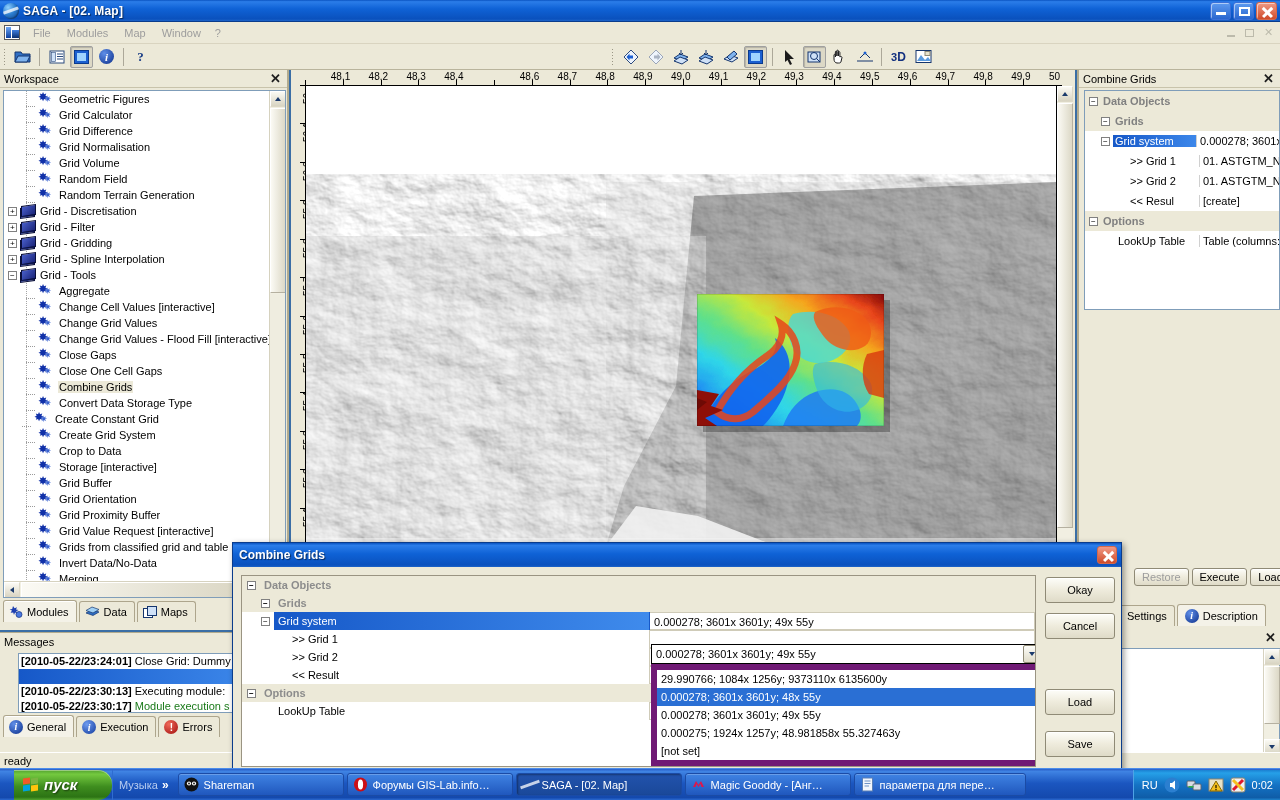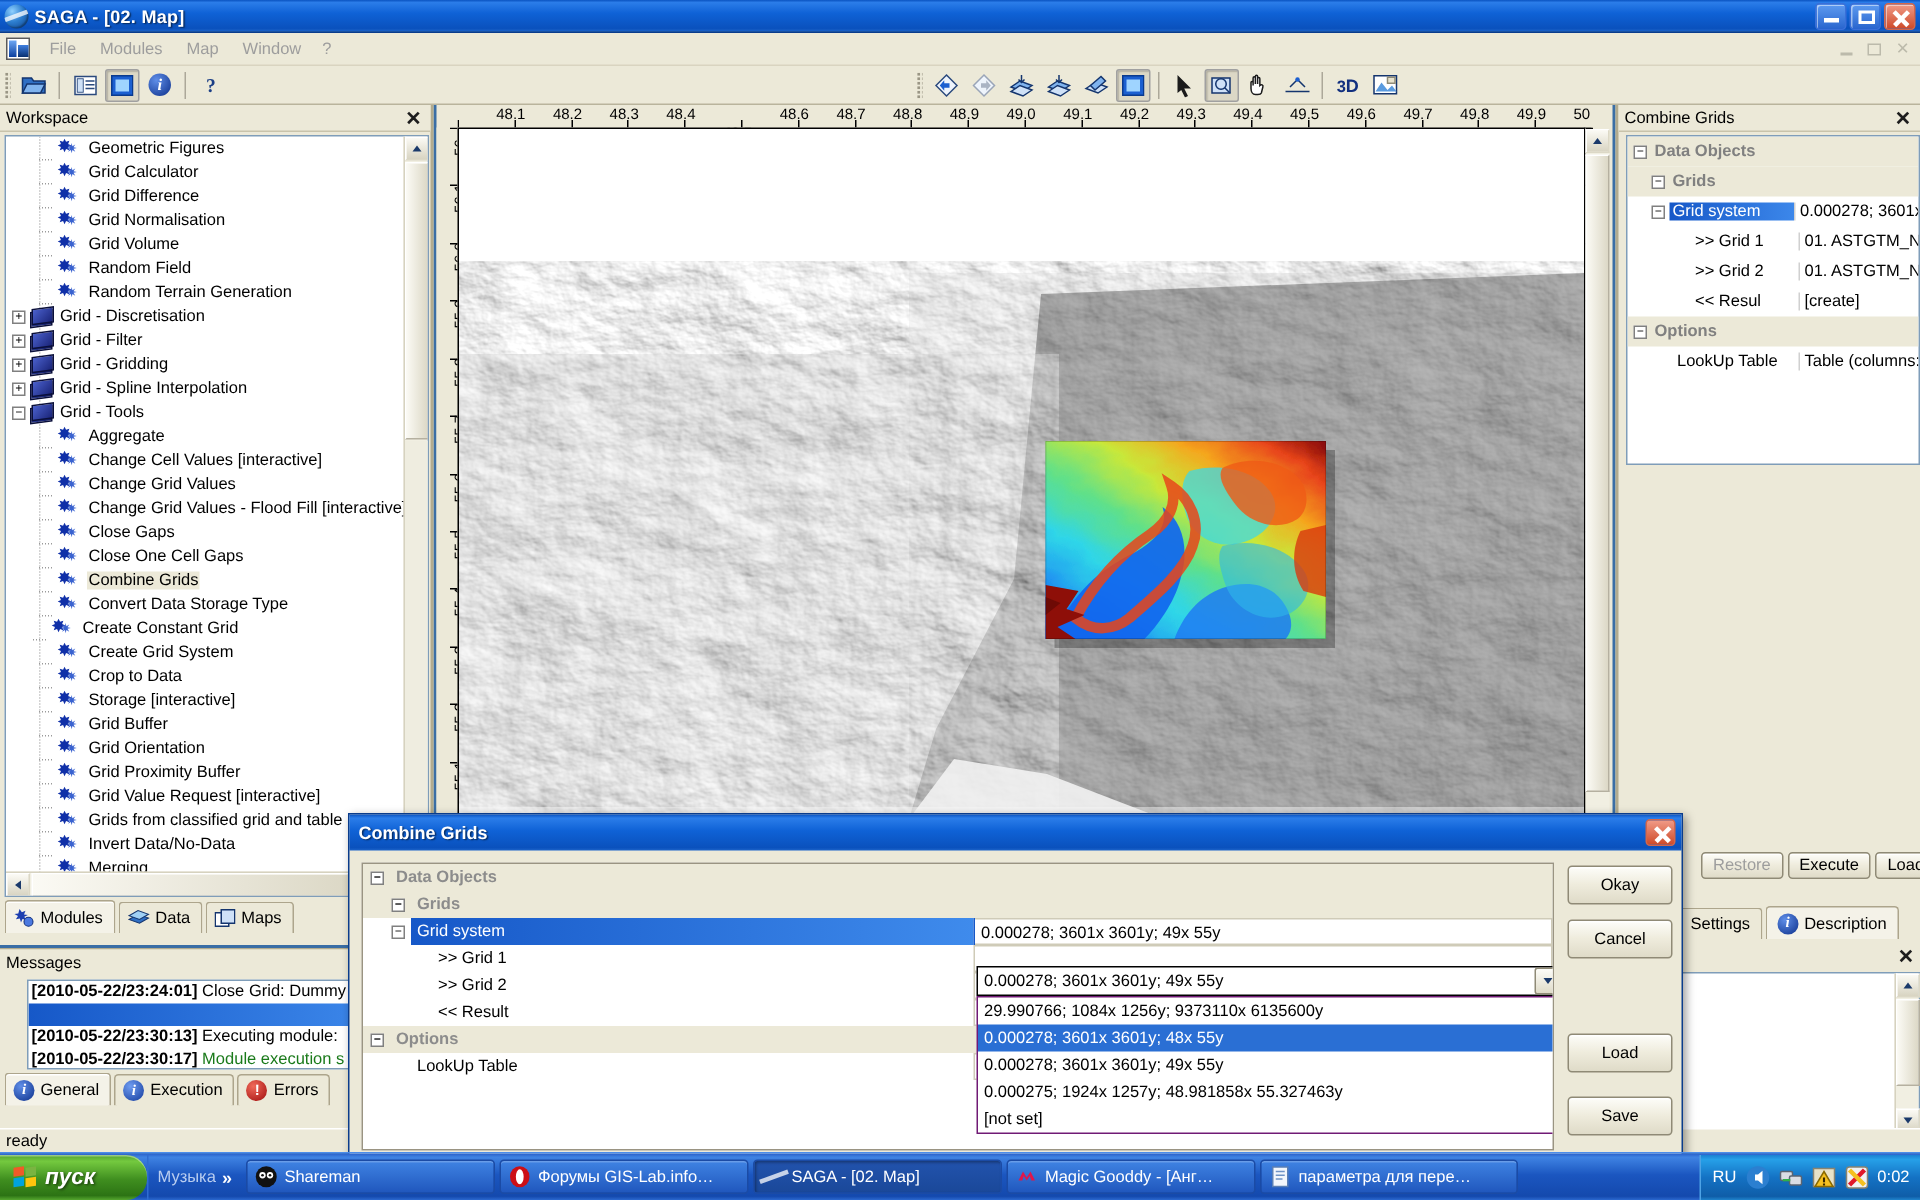"29.990766; 1084x 1256y; 9373110x" .dd-popup { border: 1px solid #701a75 -> 6px solid #701a75 }
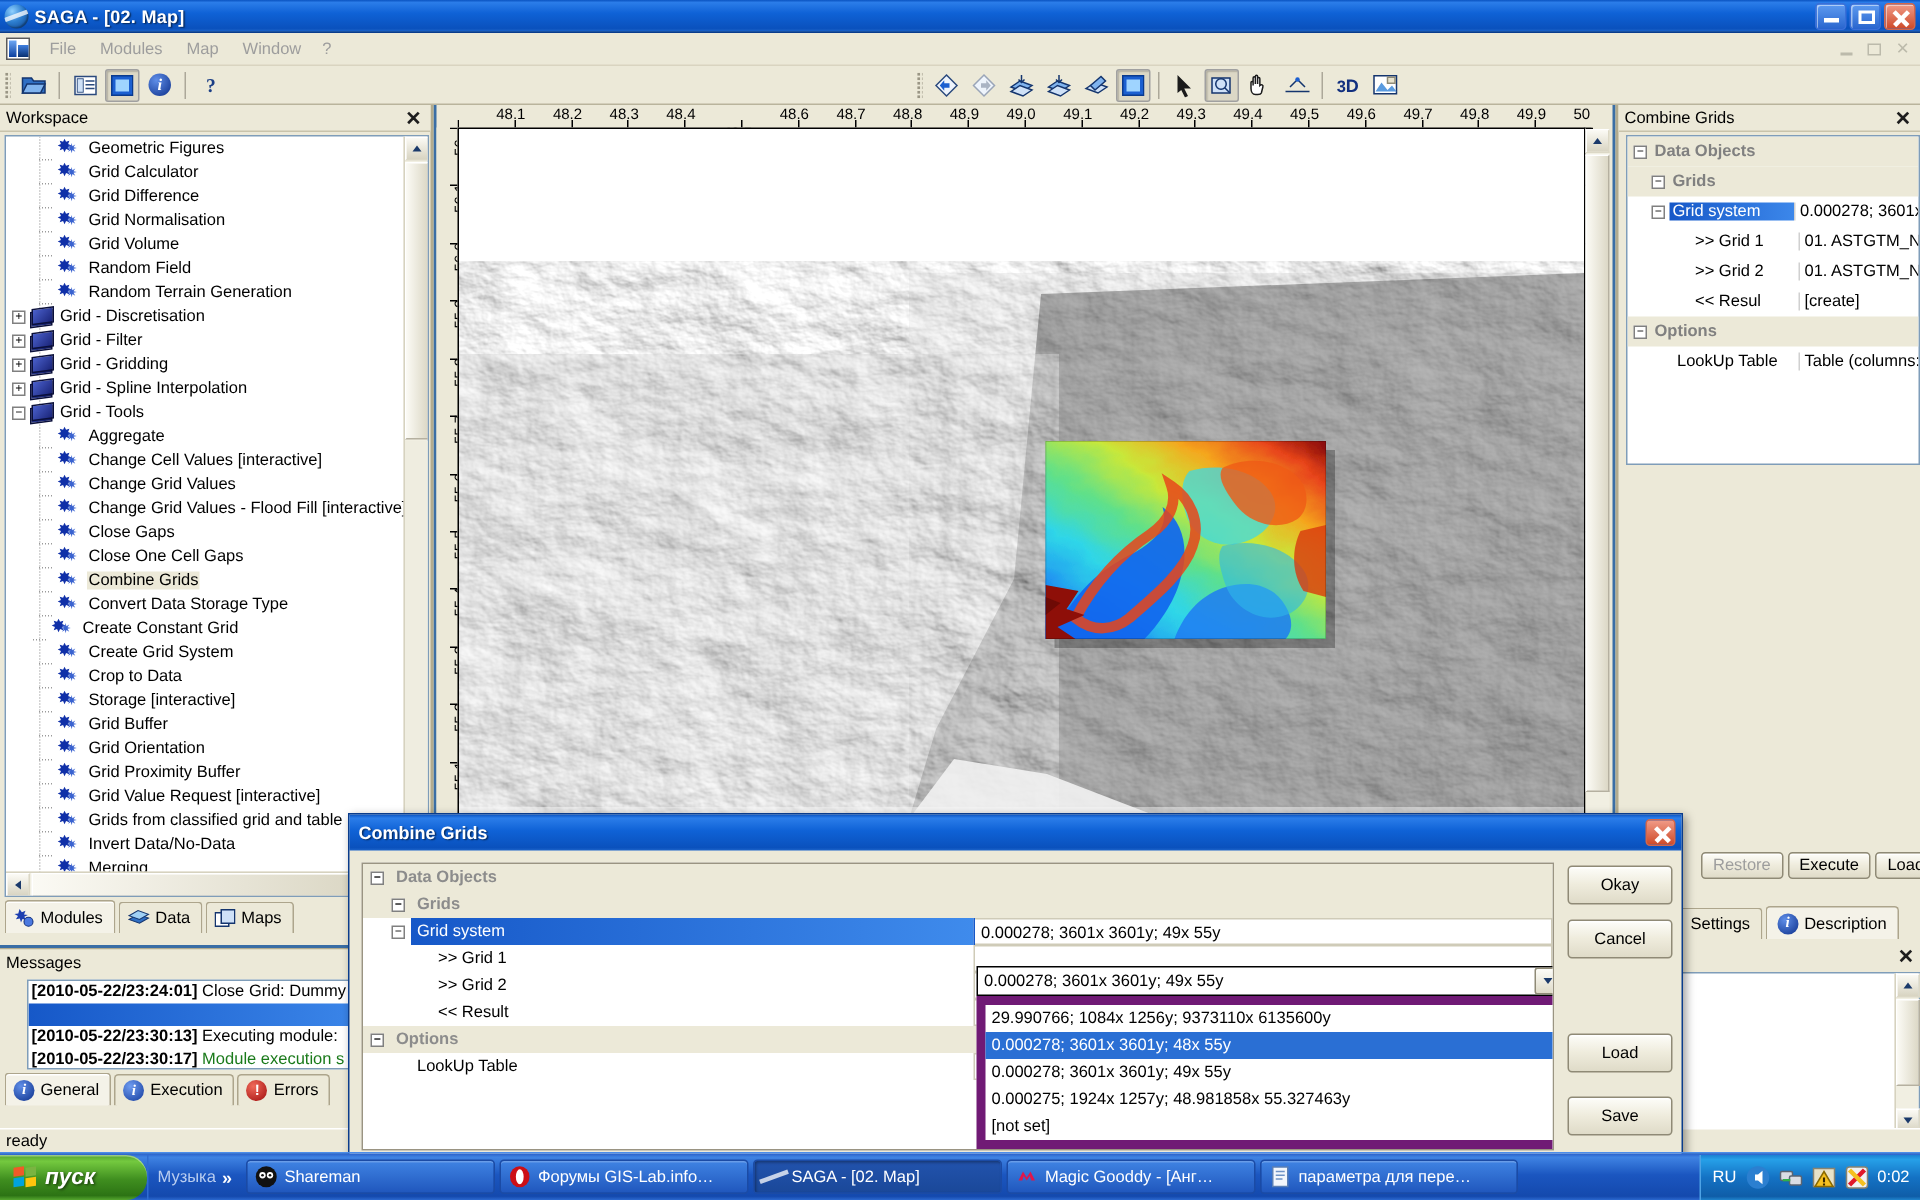"пуск" .startbtn { margin-left: 0 -> 14px }
